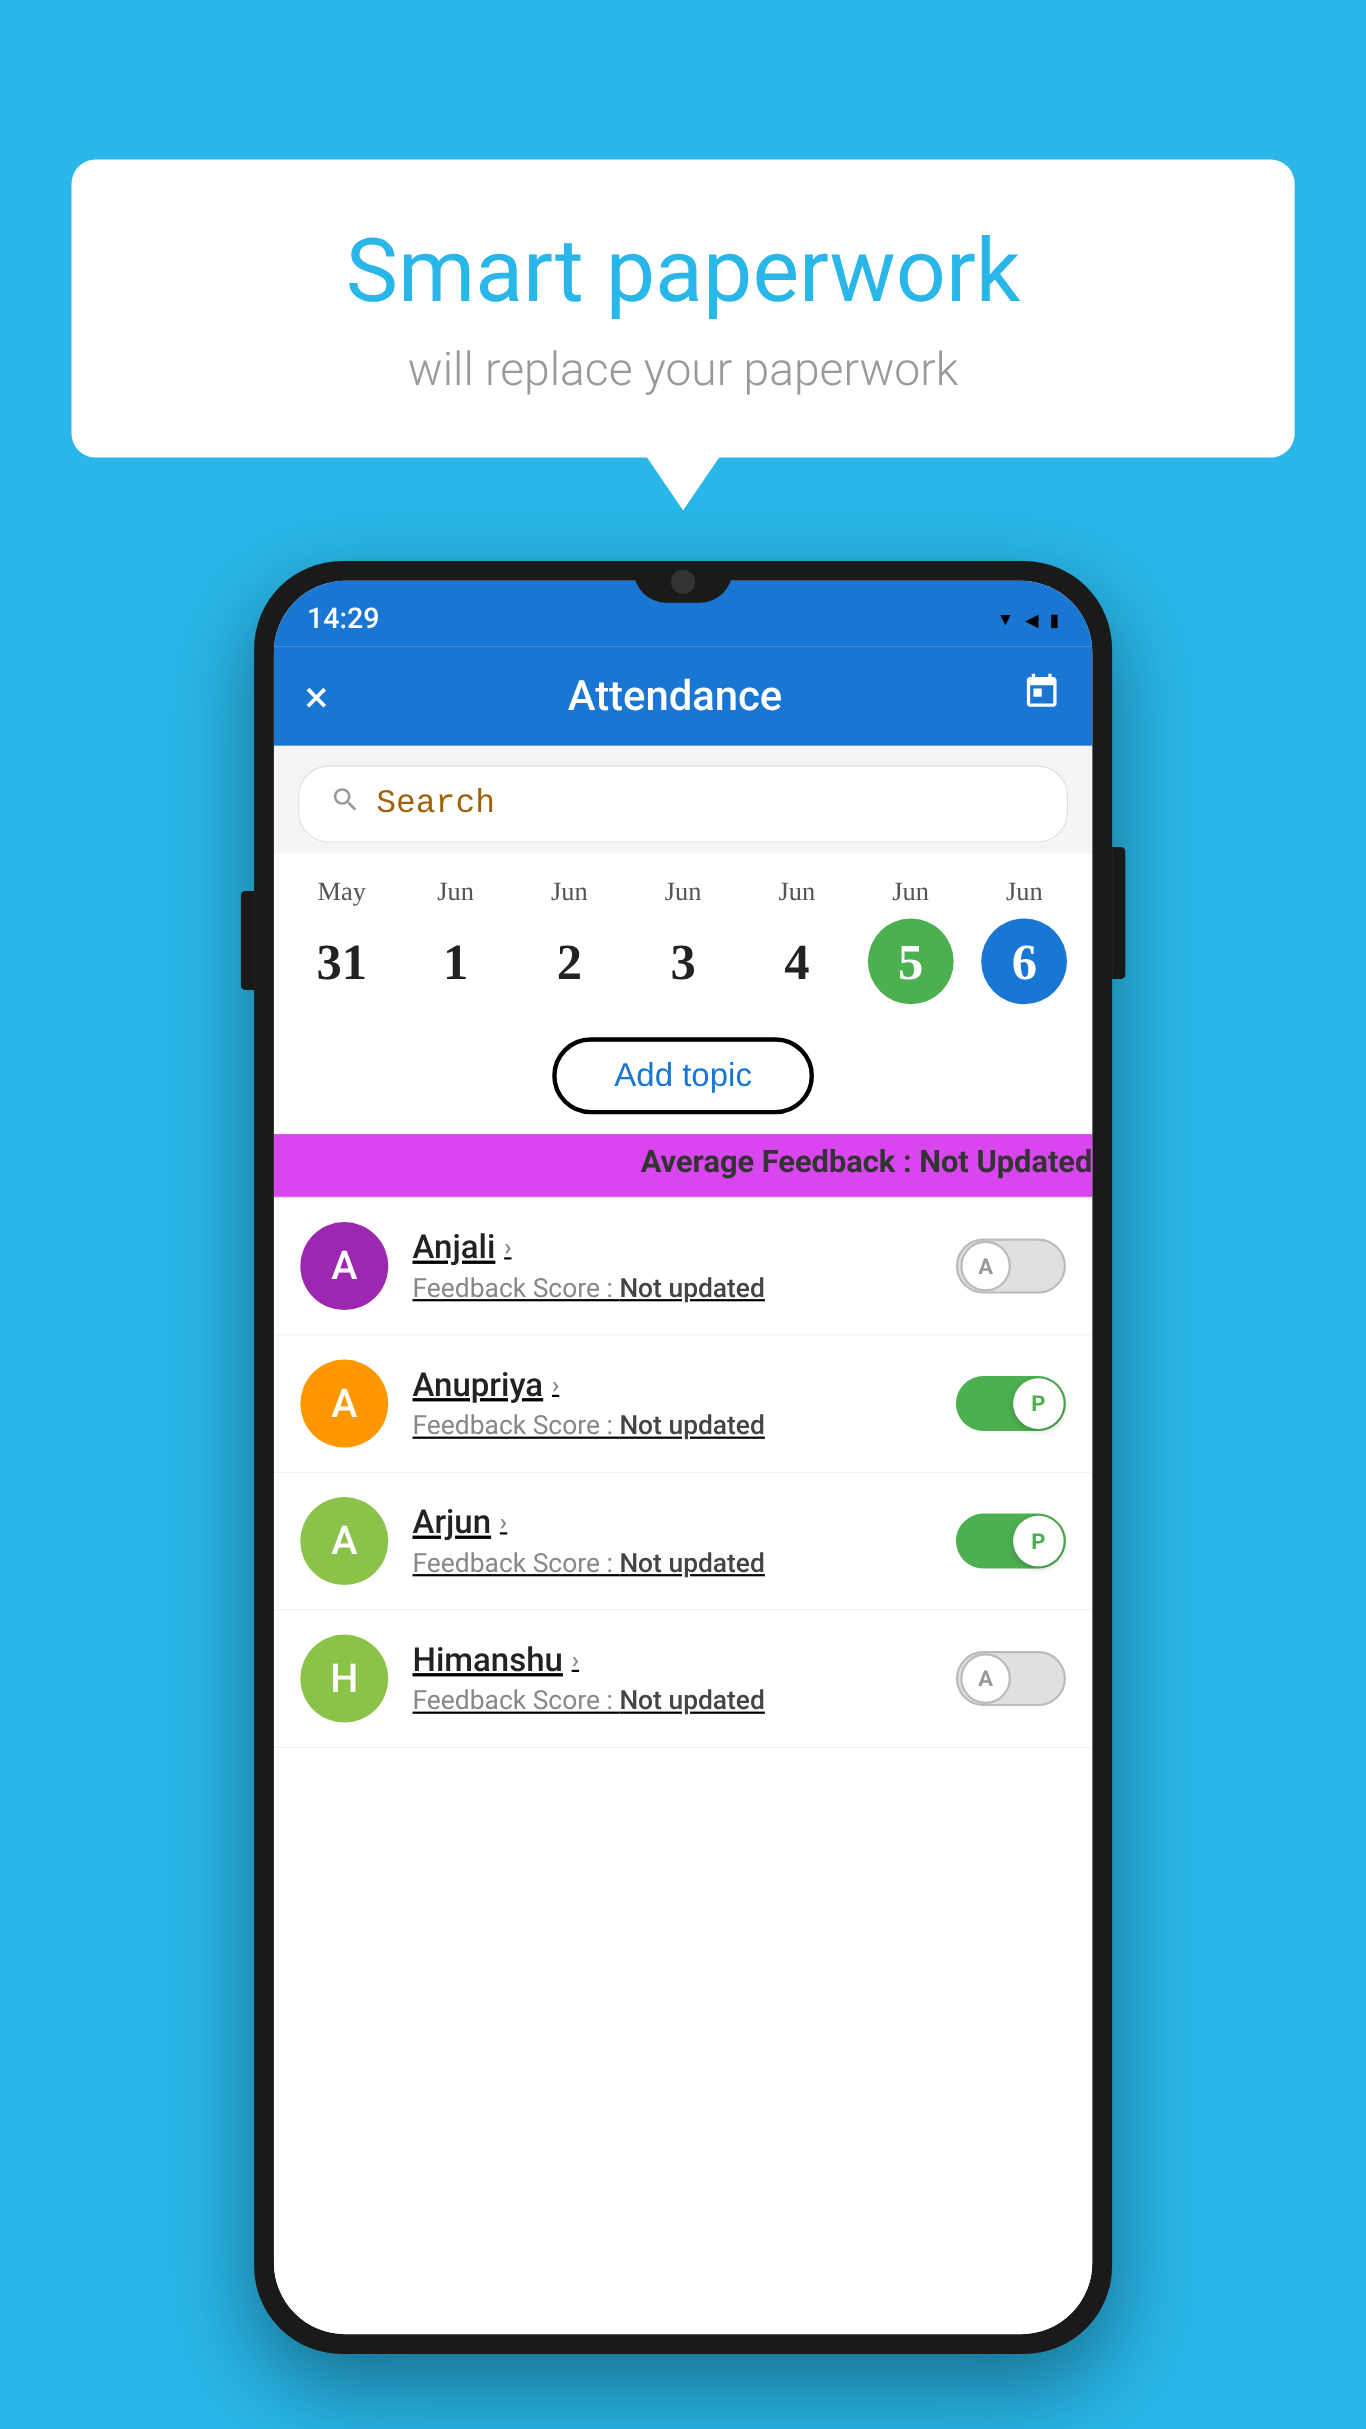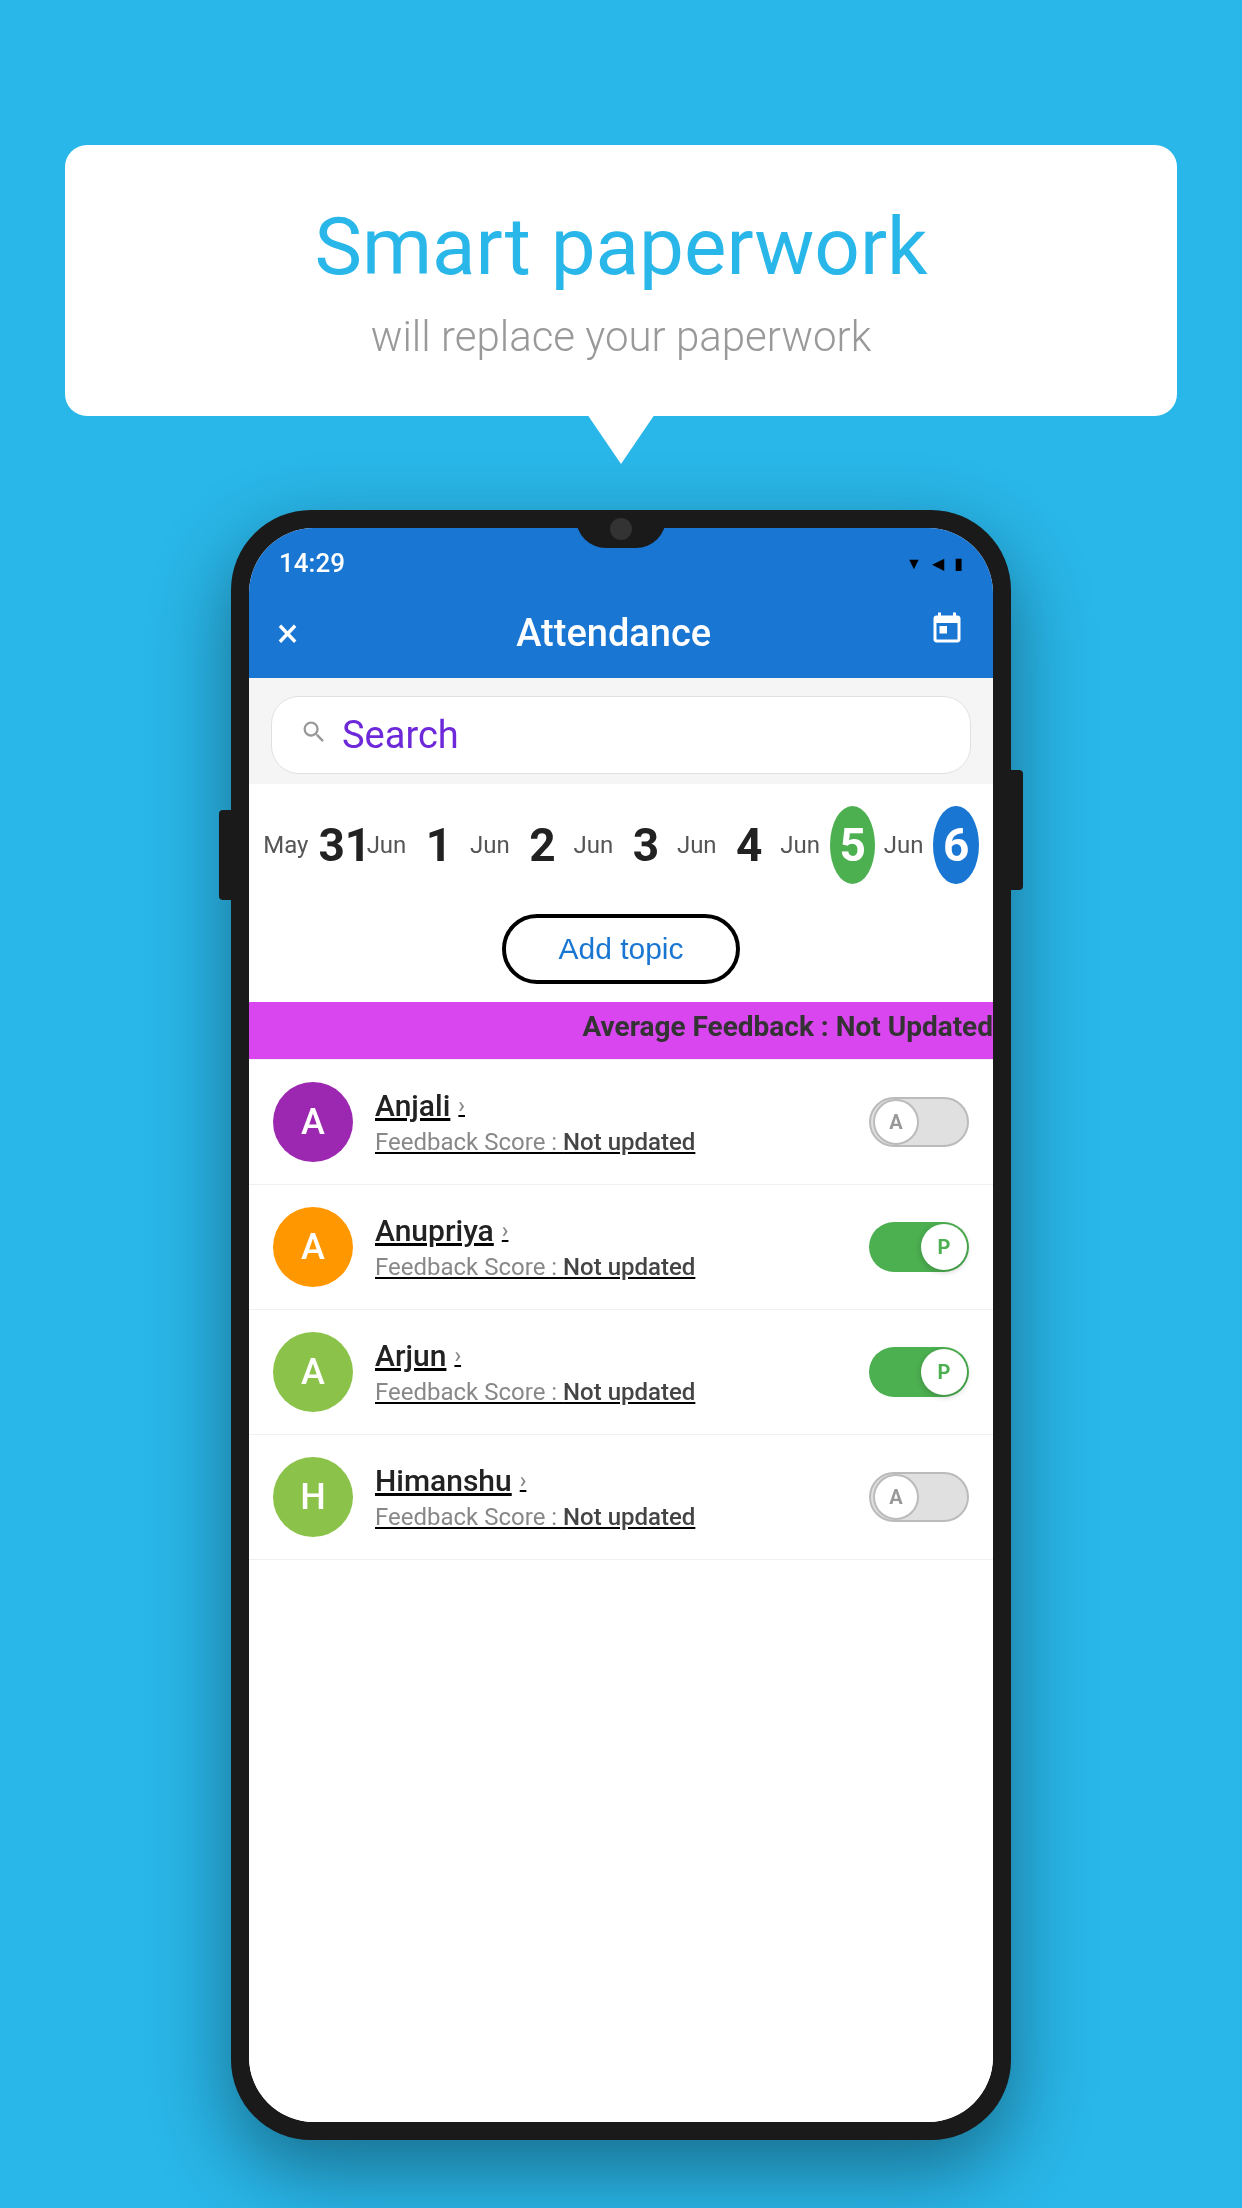"Search" .search-text { color: #6d28d9 -> #a16207; font-family: none -> Liberation Mono, monospace; font-size: 38px -> 30px }
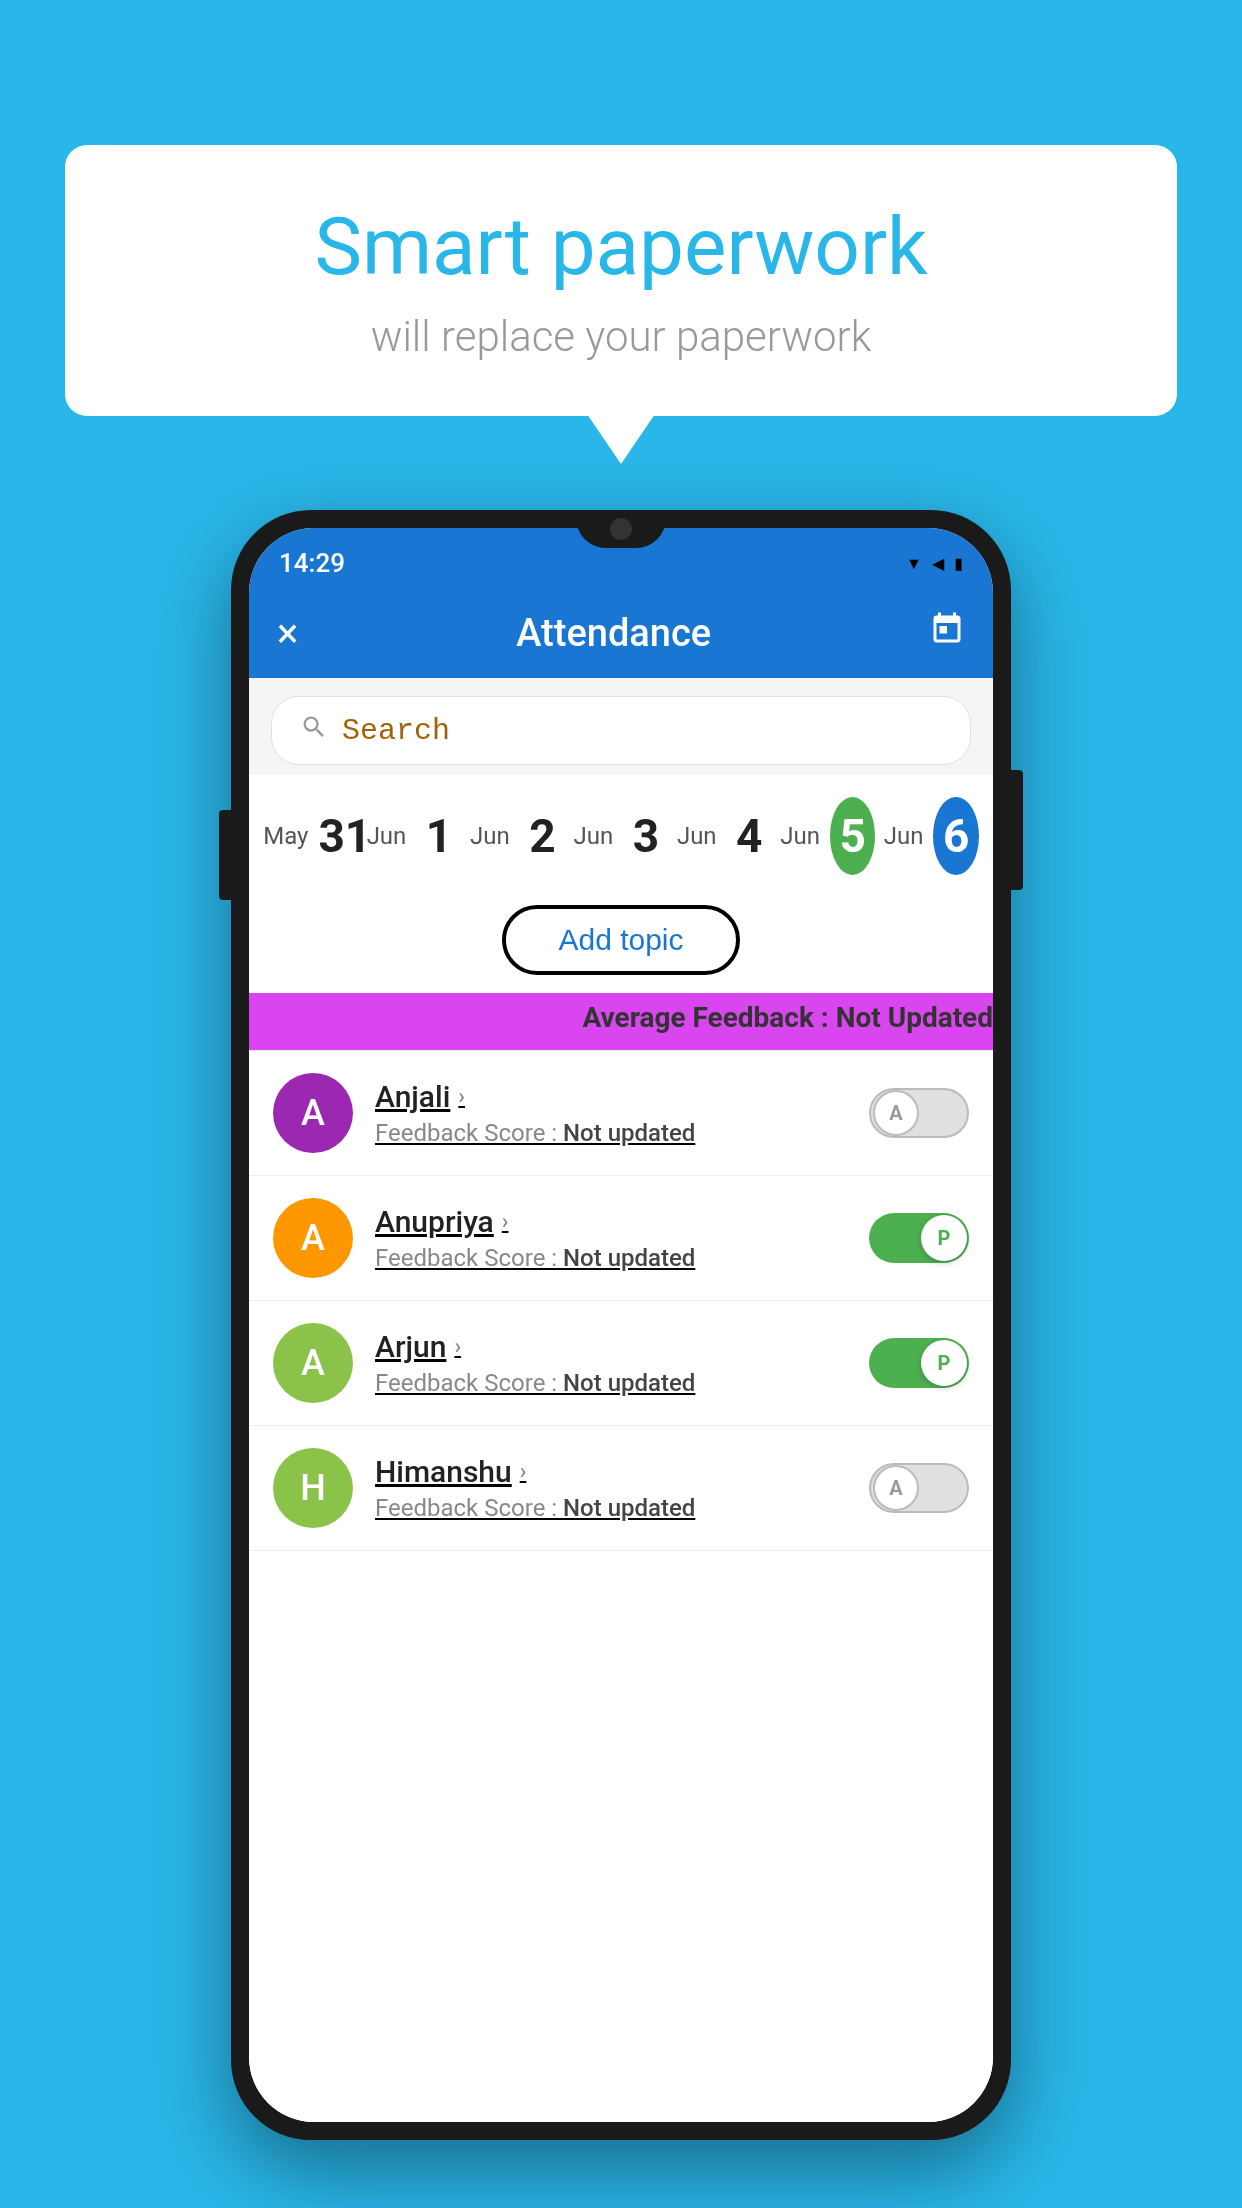"May" .cal-day { flex-direction: row -> column; font-family: none -> Liberation Serif, serif }
